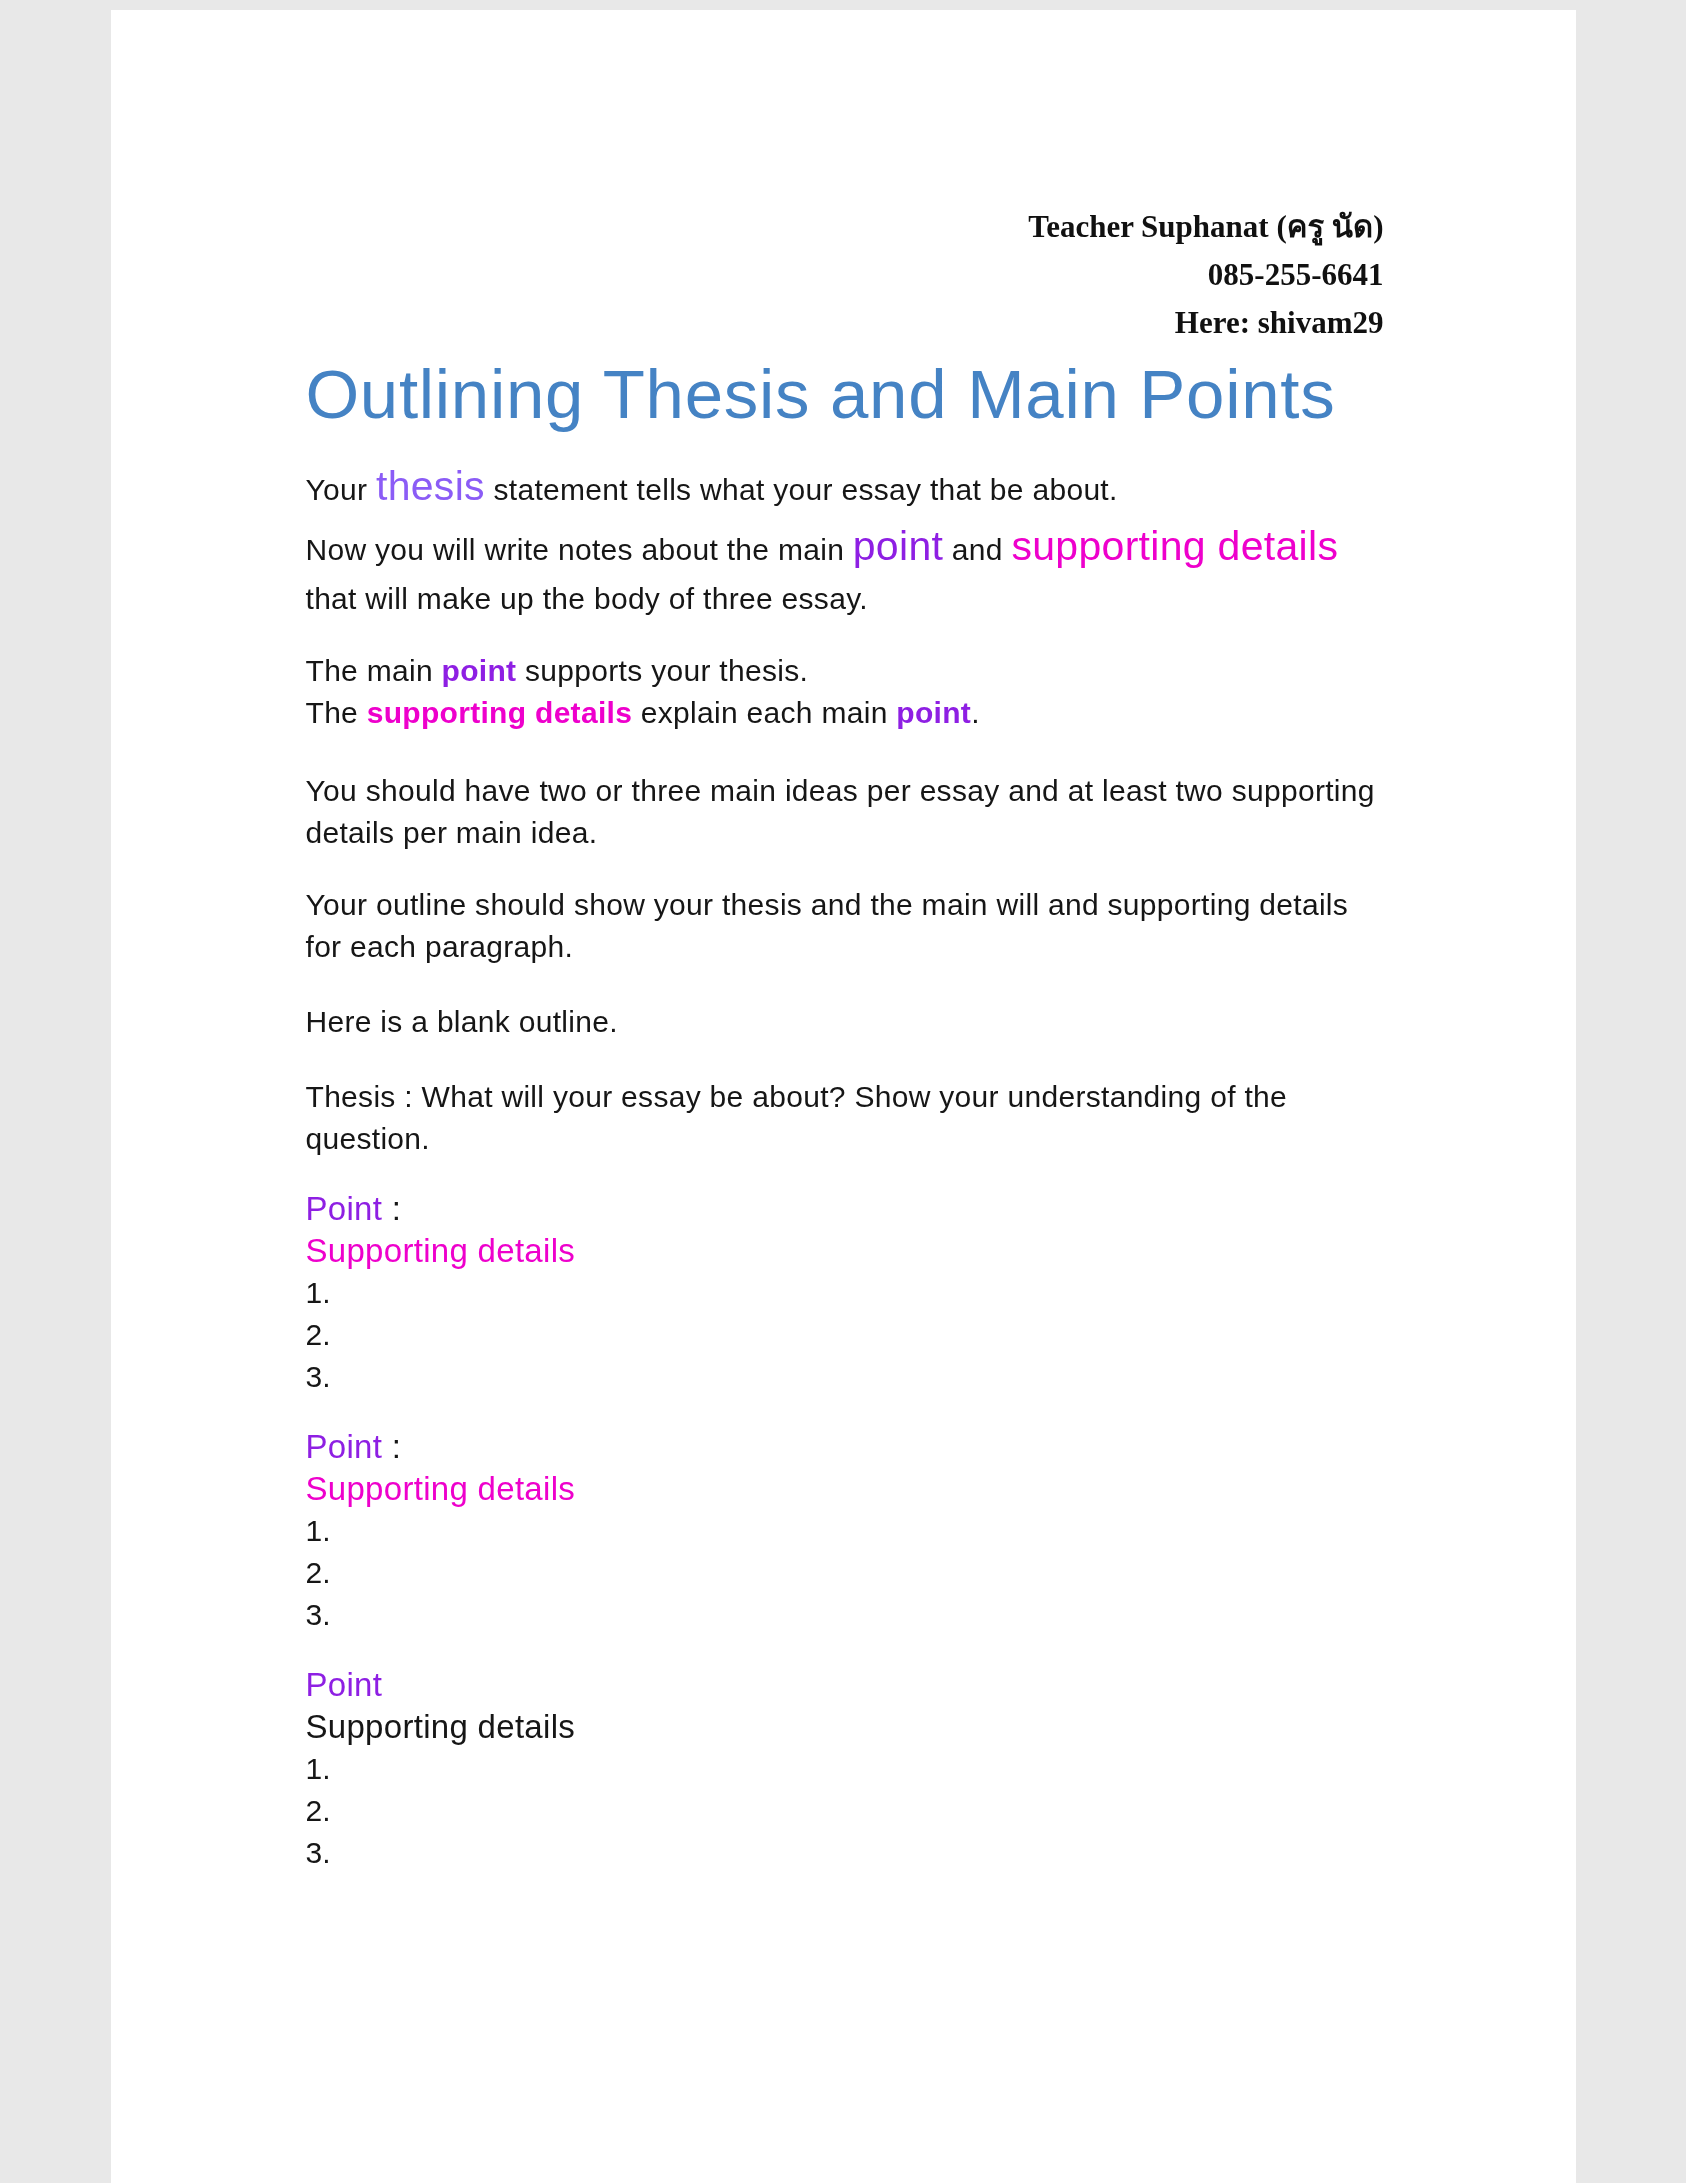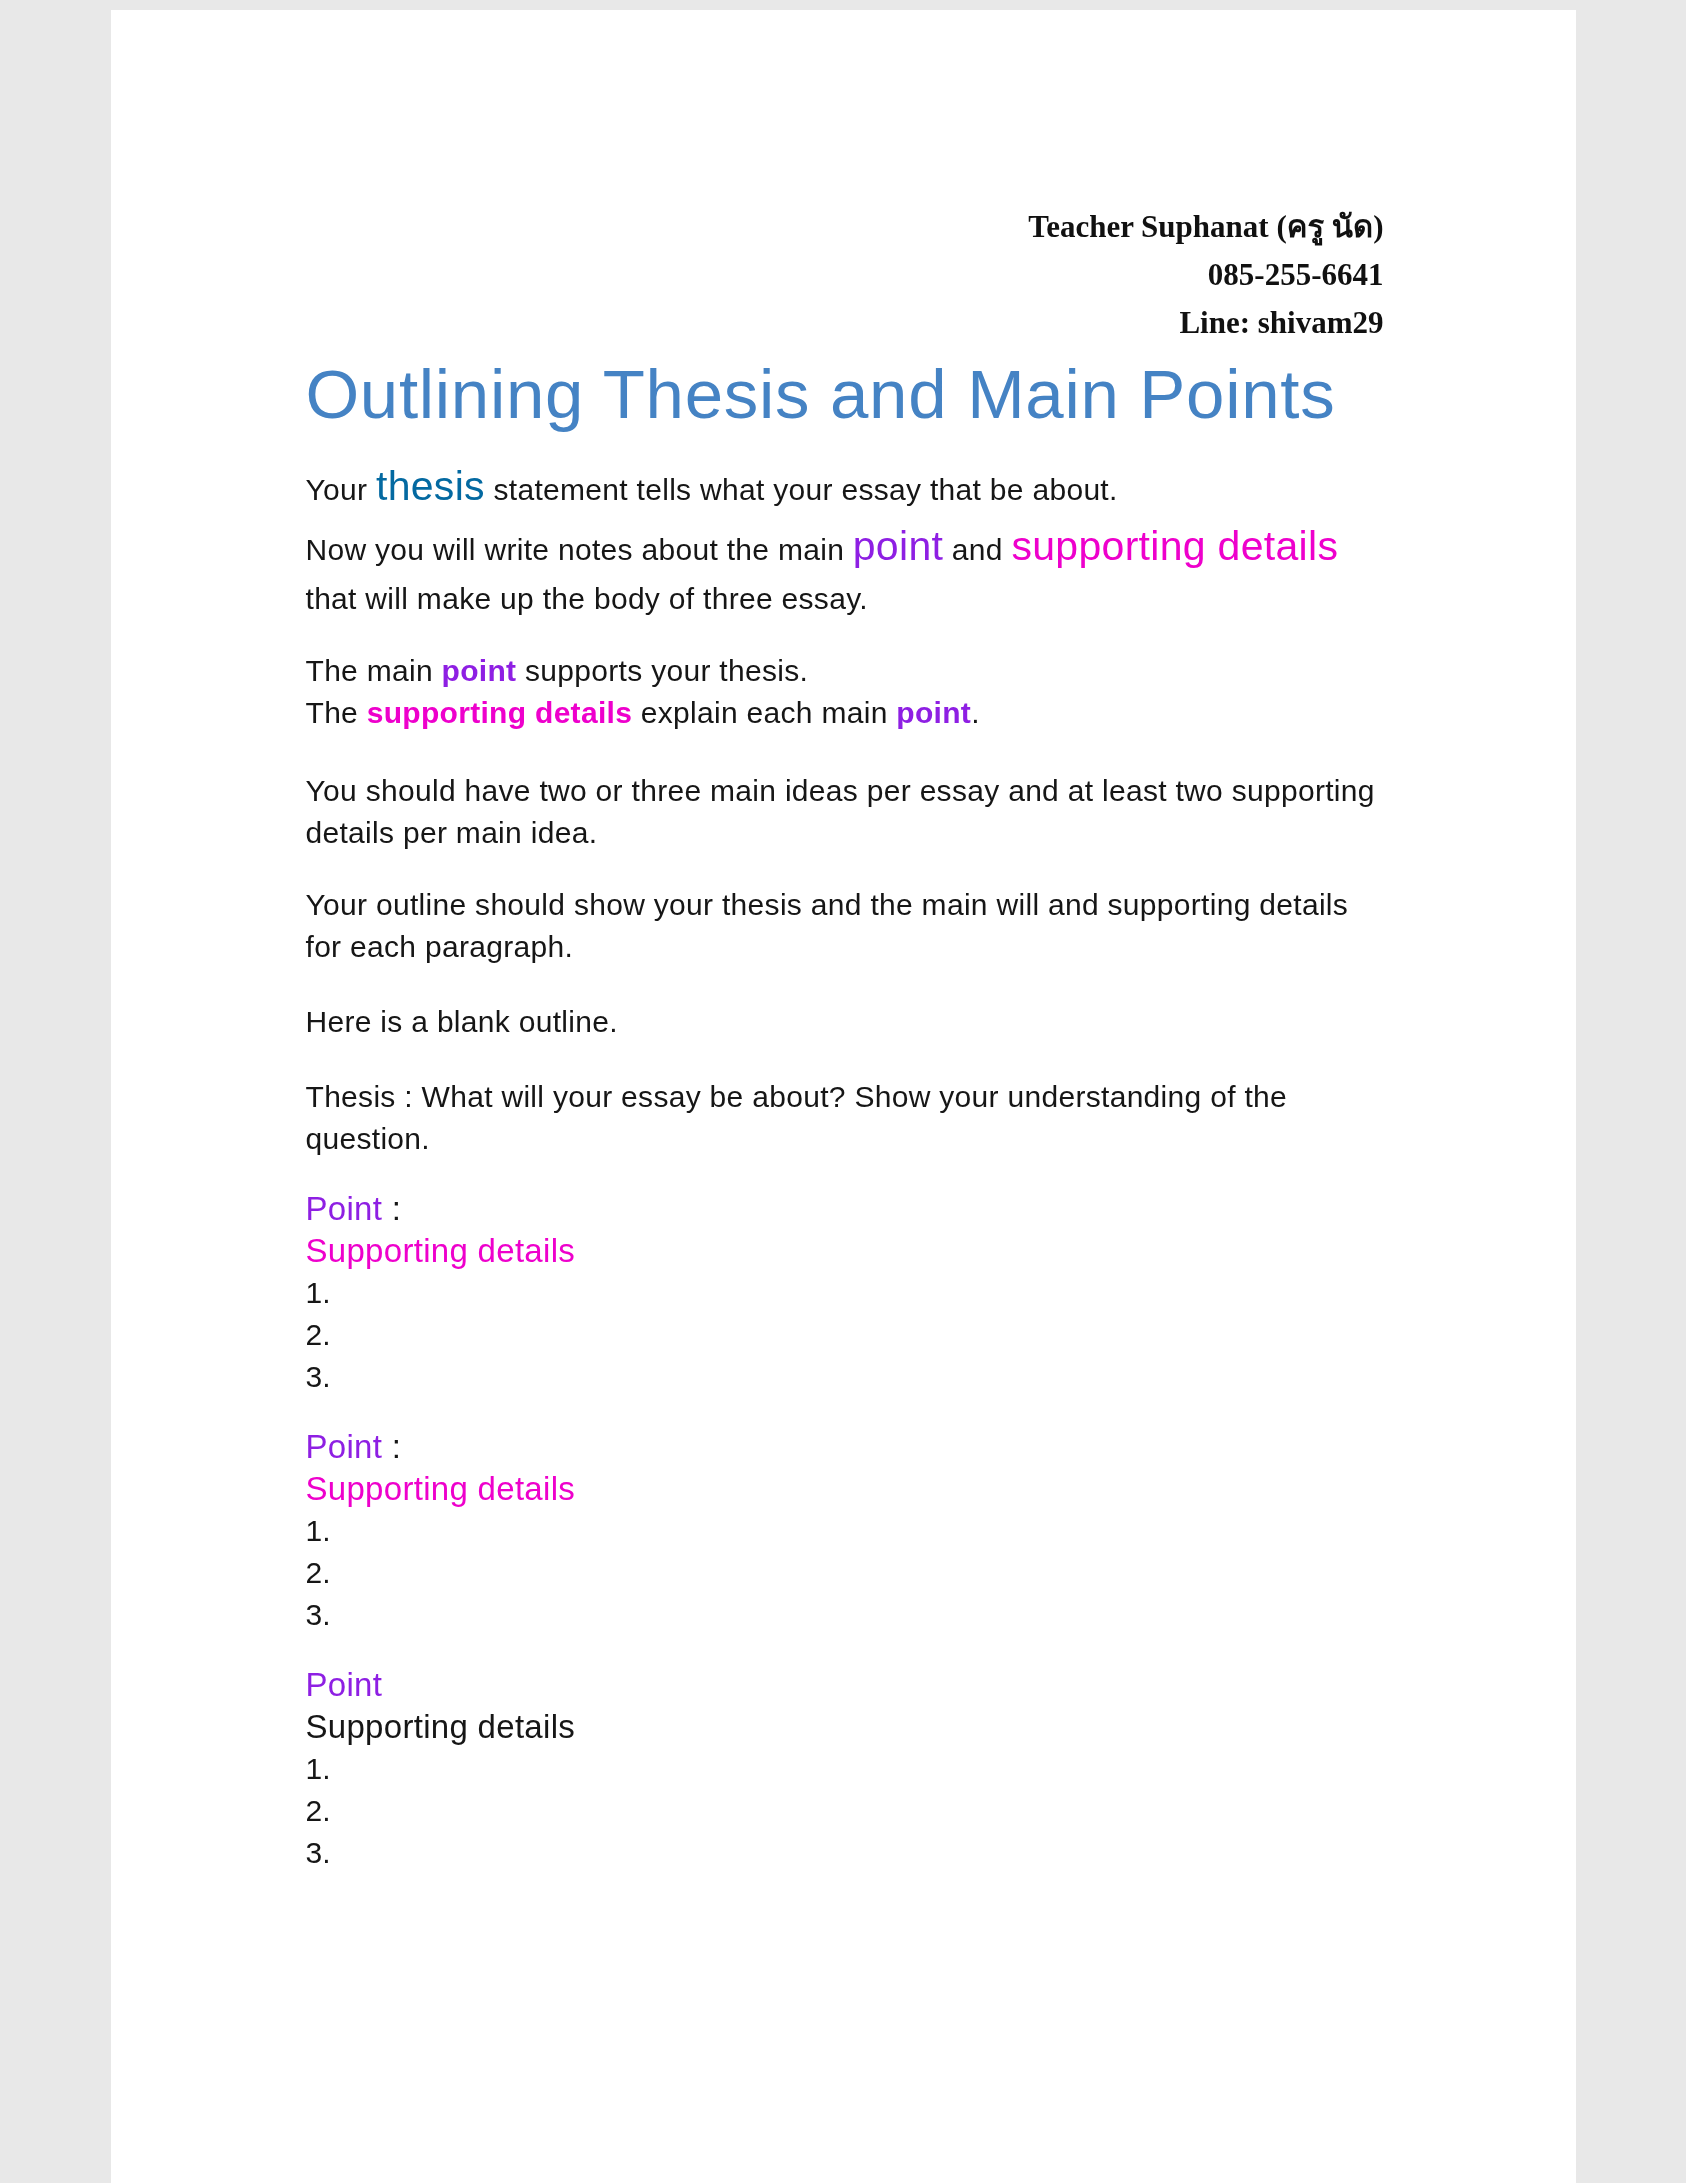"Line: shivam29" div { text: Line -> Here }
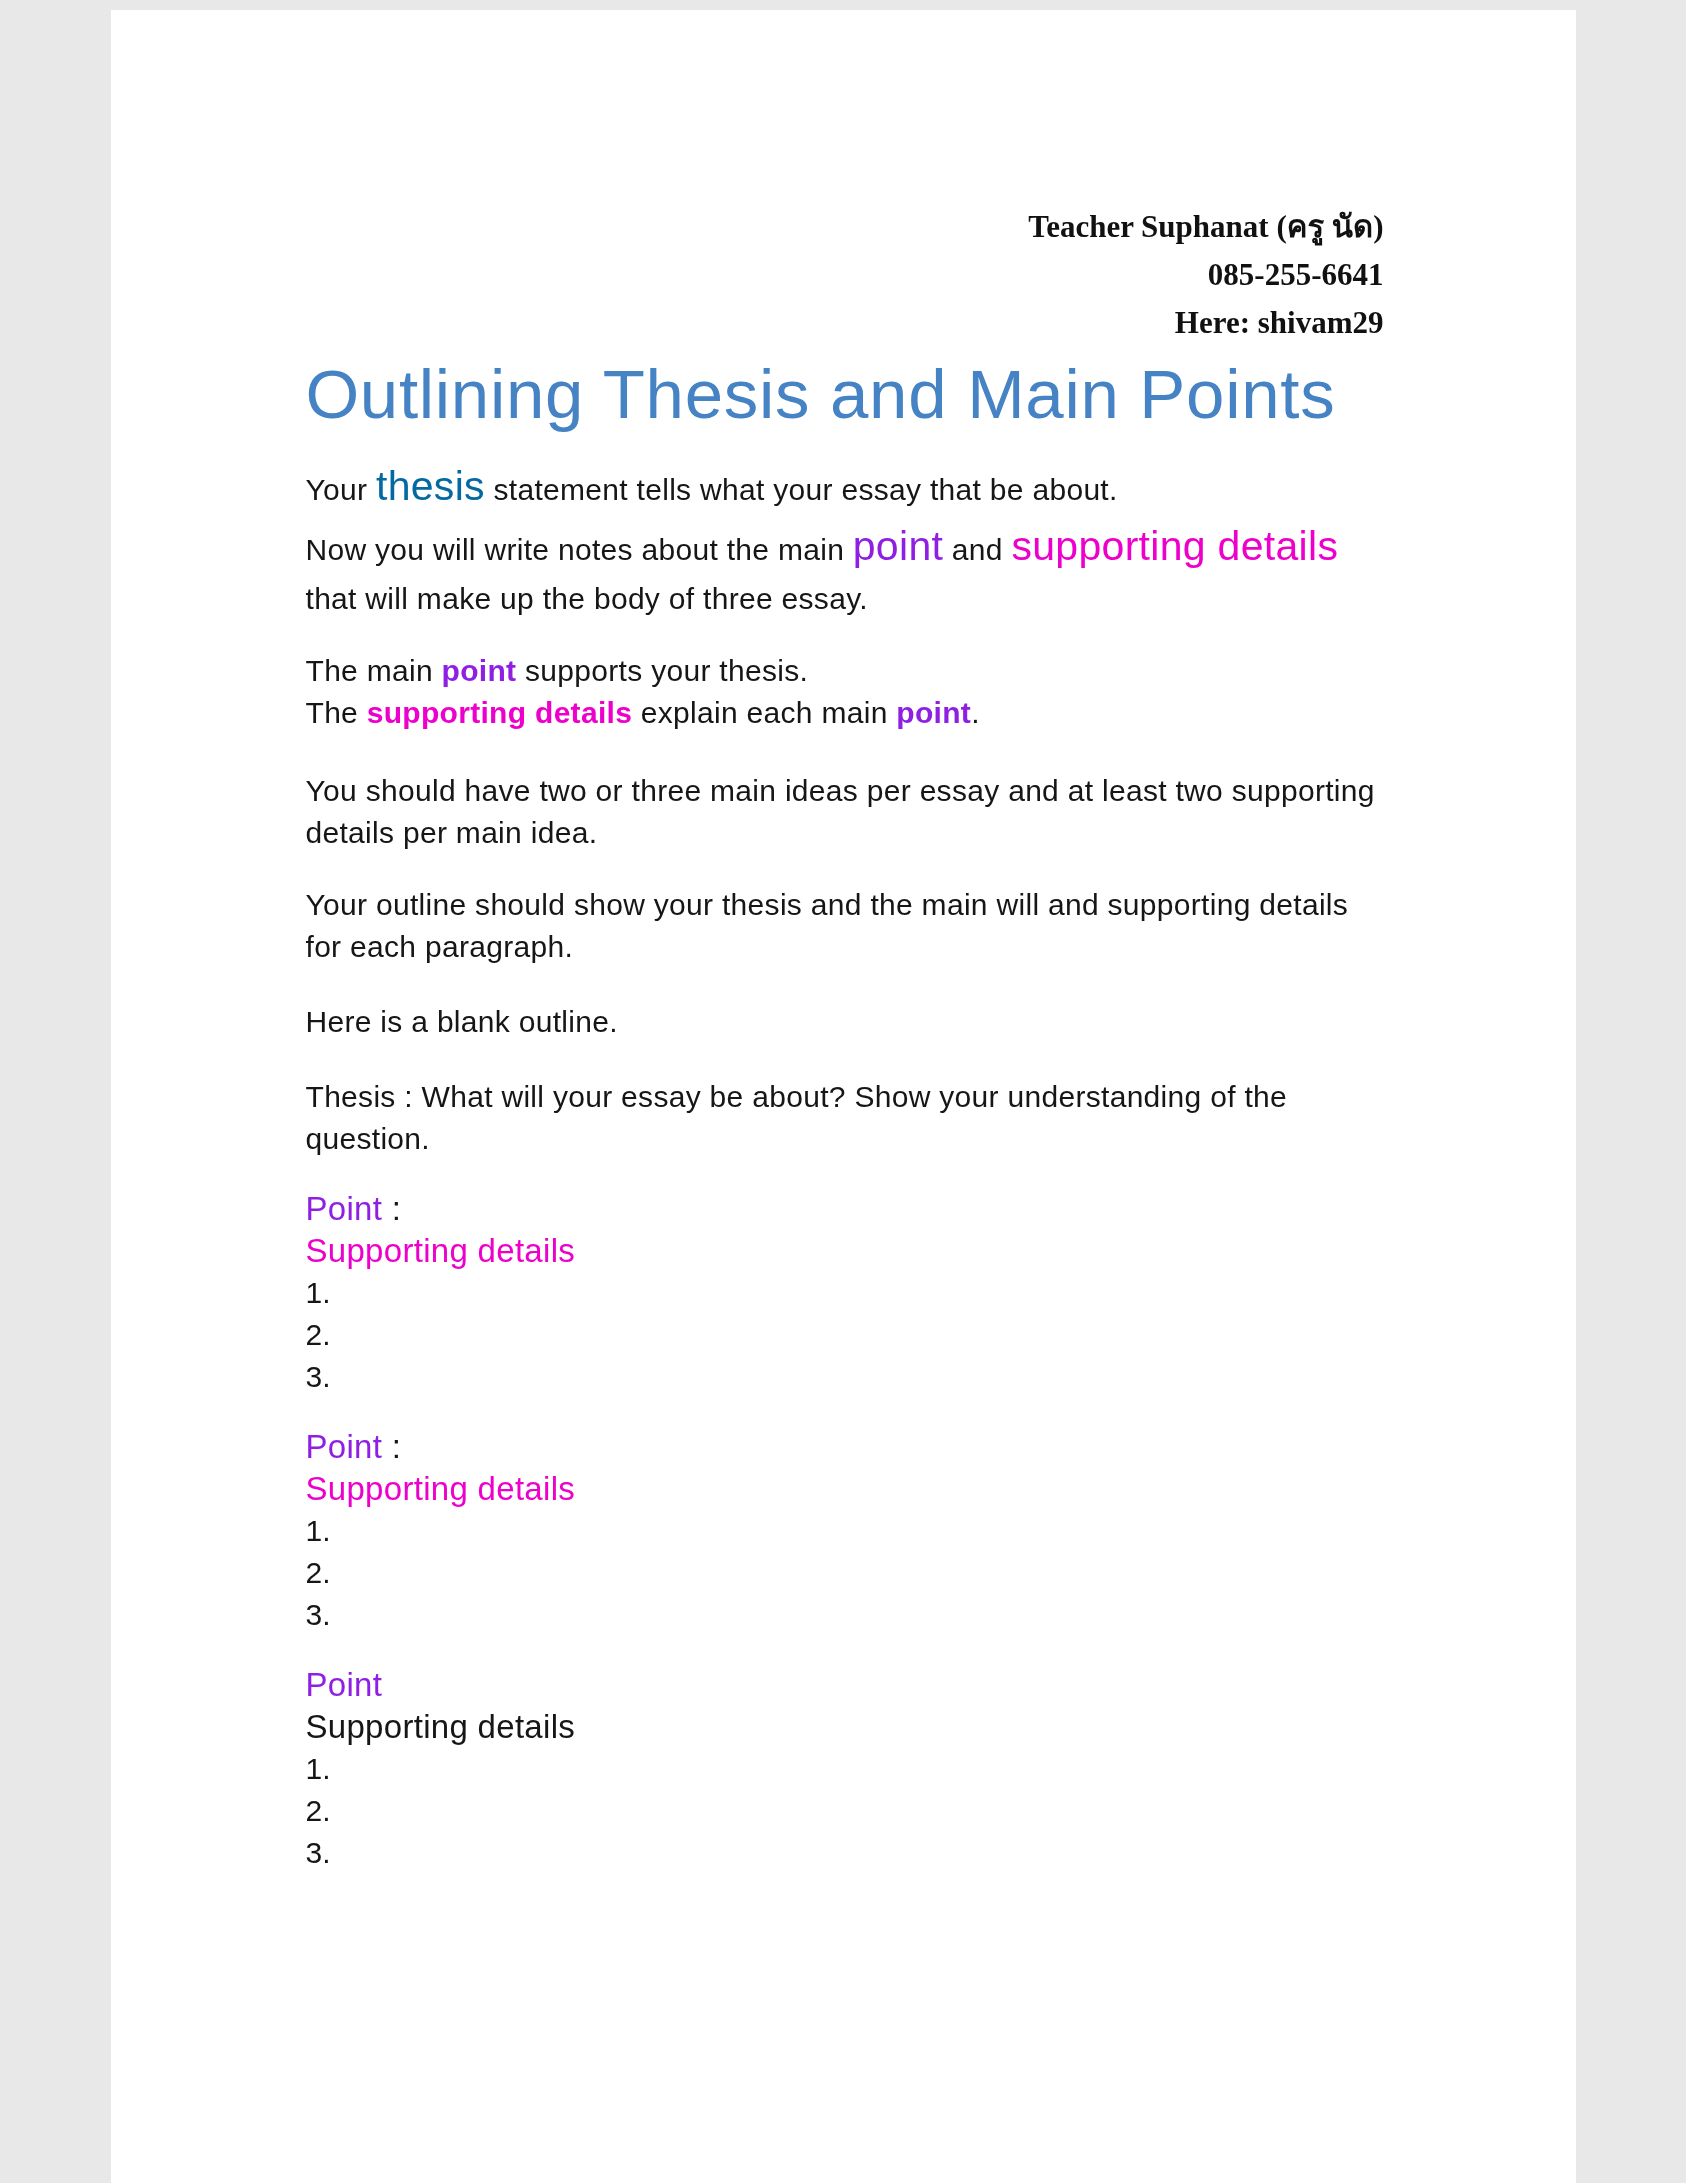"thesis" .orange { color: #0369a1 -> #8b5cf6 }
